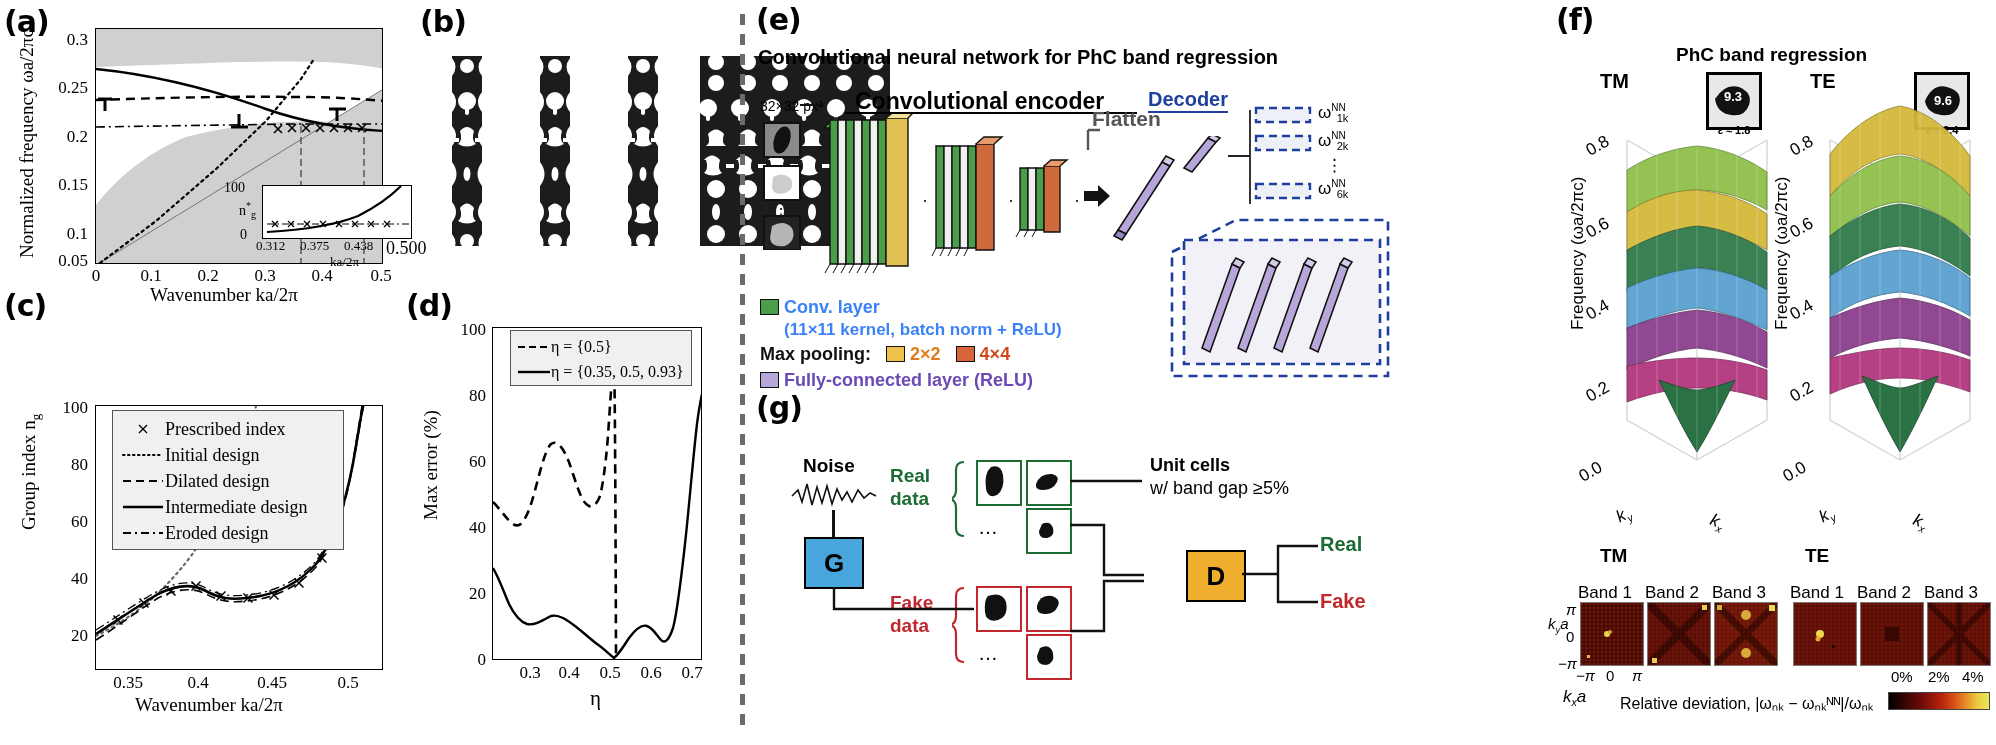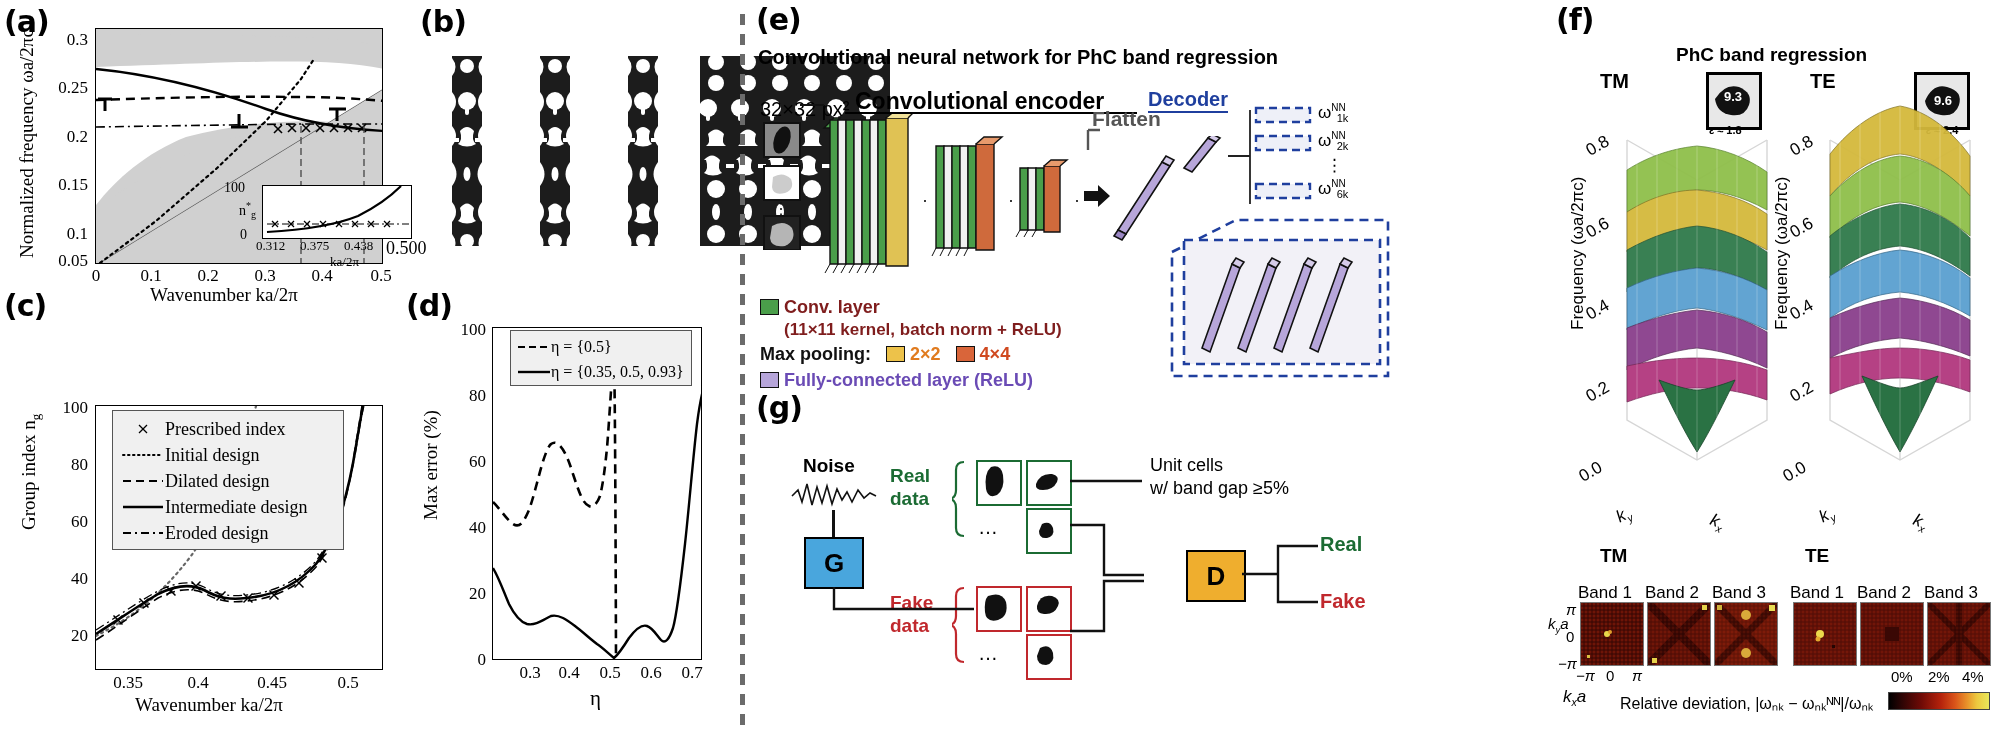"32×32 px²" div.abs { font-size: 20px -> 14px }
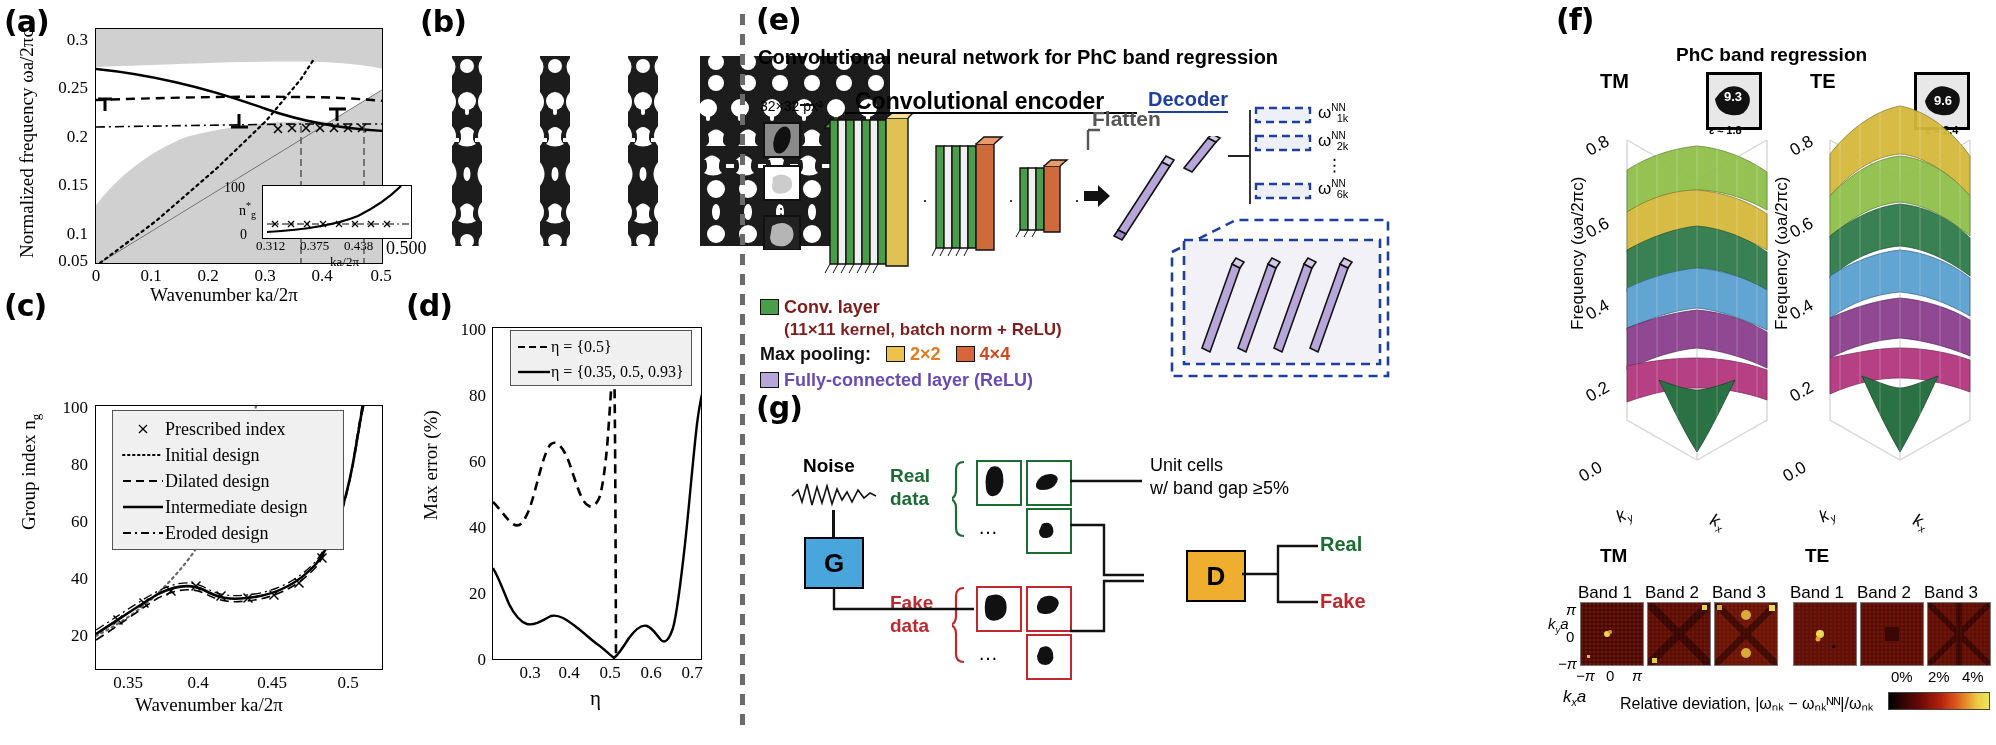"ε ≈ 1.8" div { text-align: left -> center }
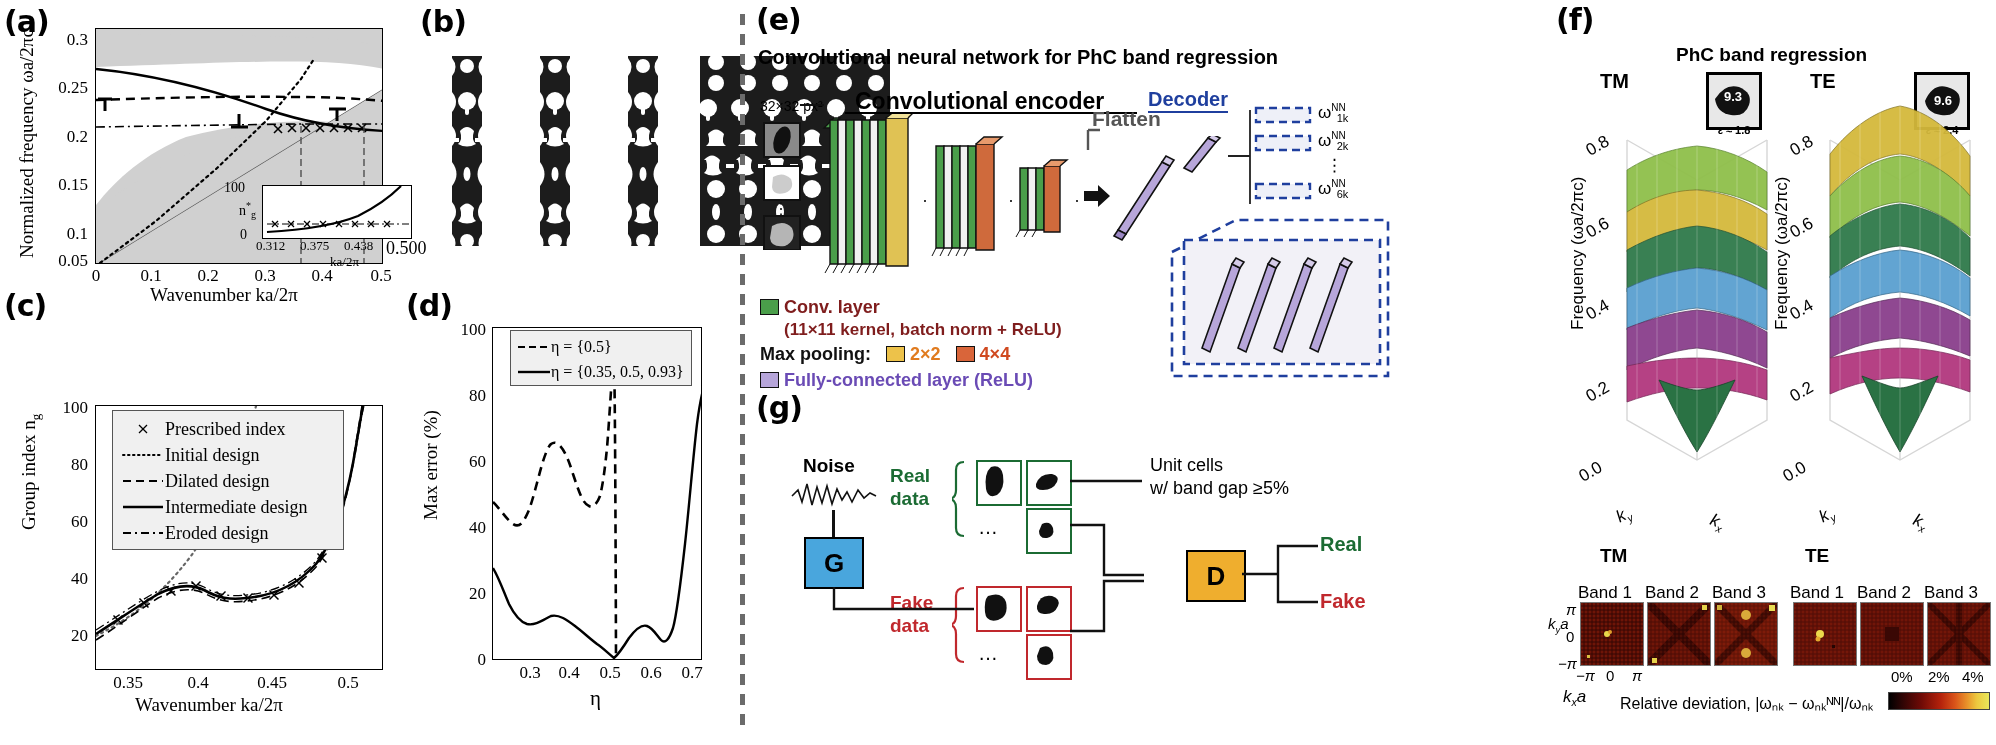"Conv. layer" .e-green { color: #7f1d1d -> #3b82f6 }
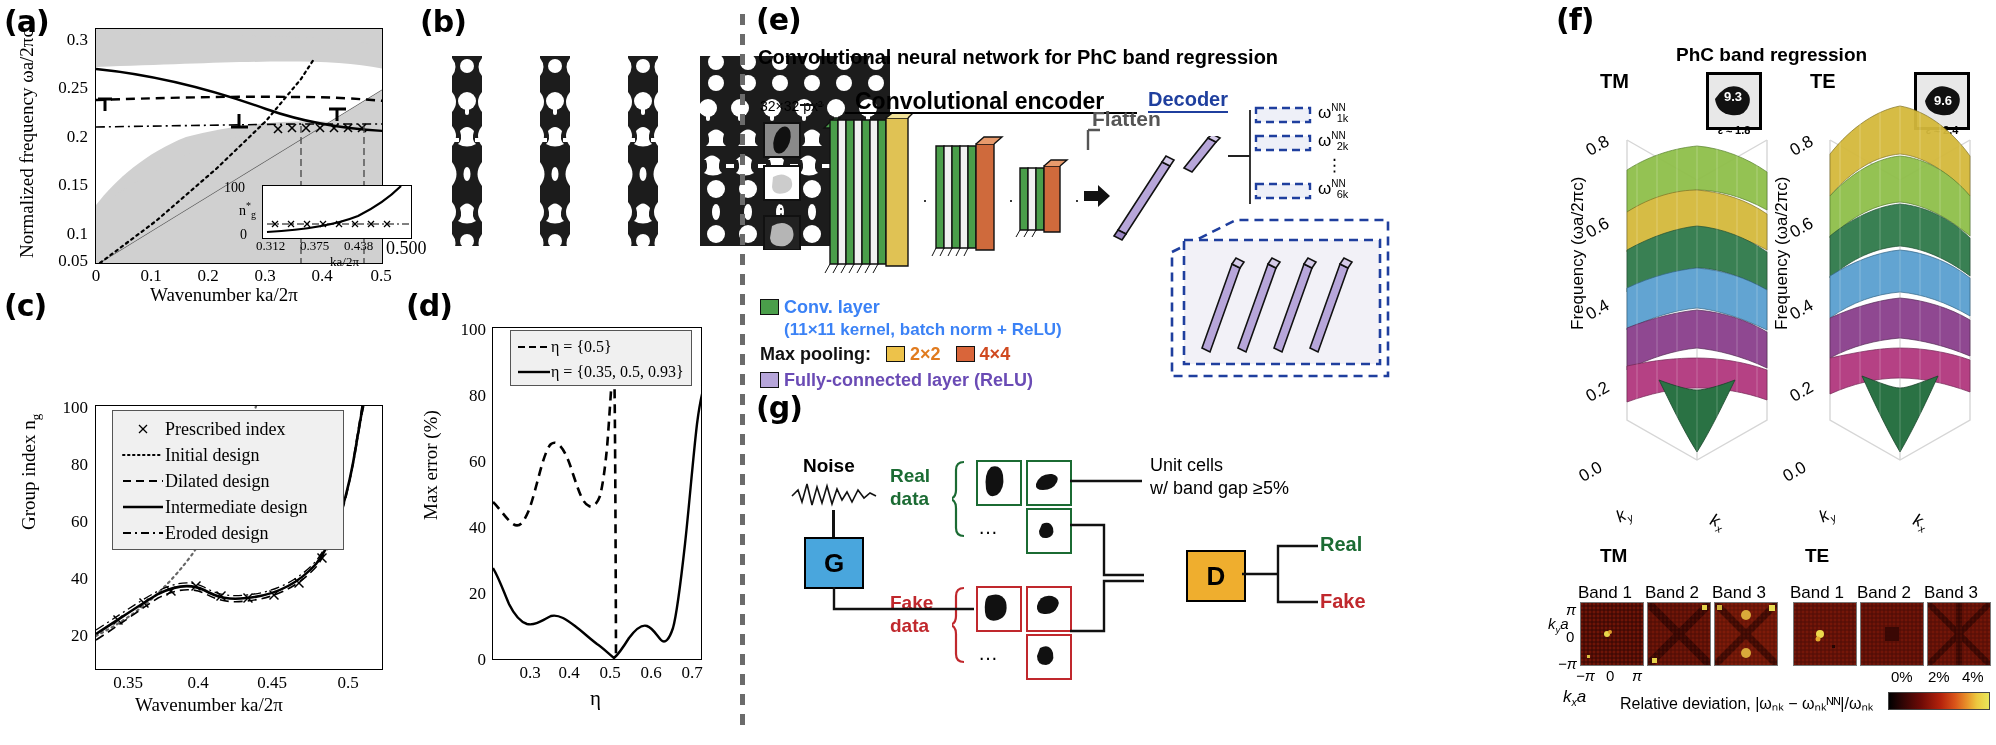"Unit cells" div.abs { font-weight: none -> bold }
